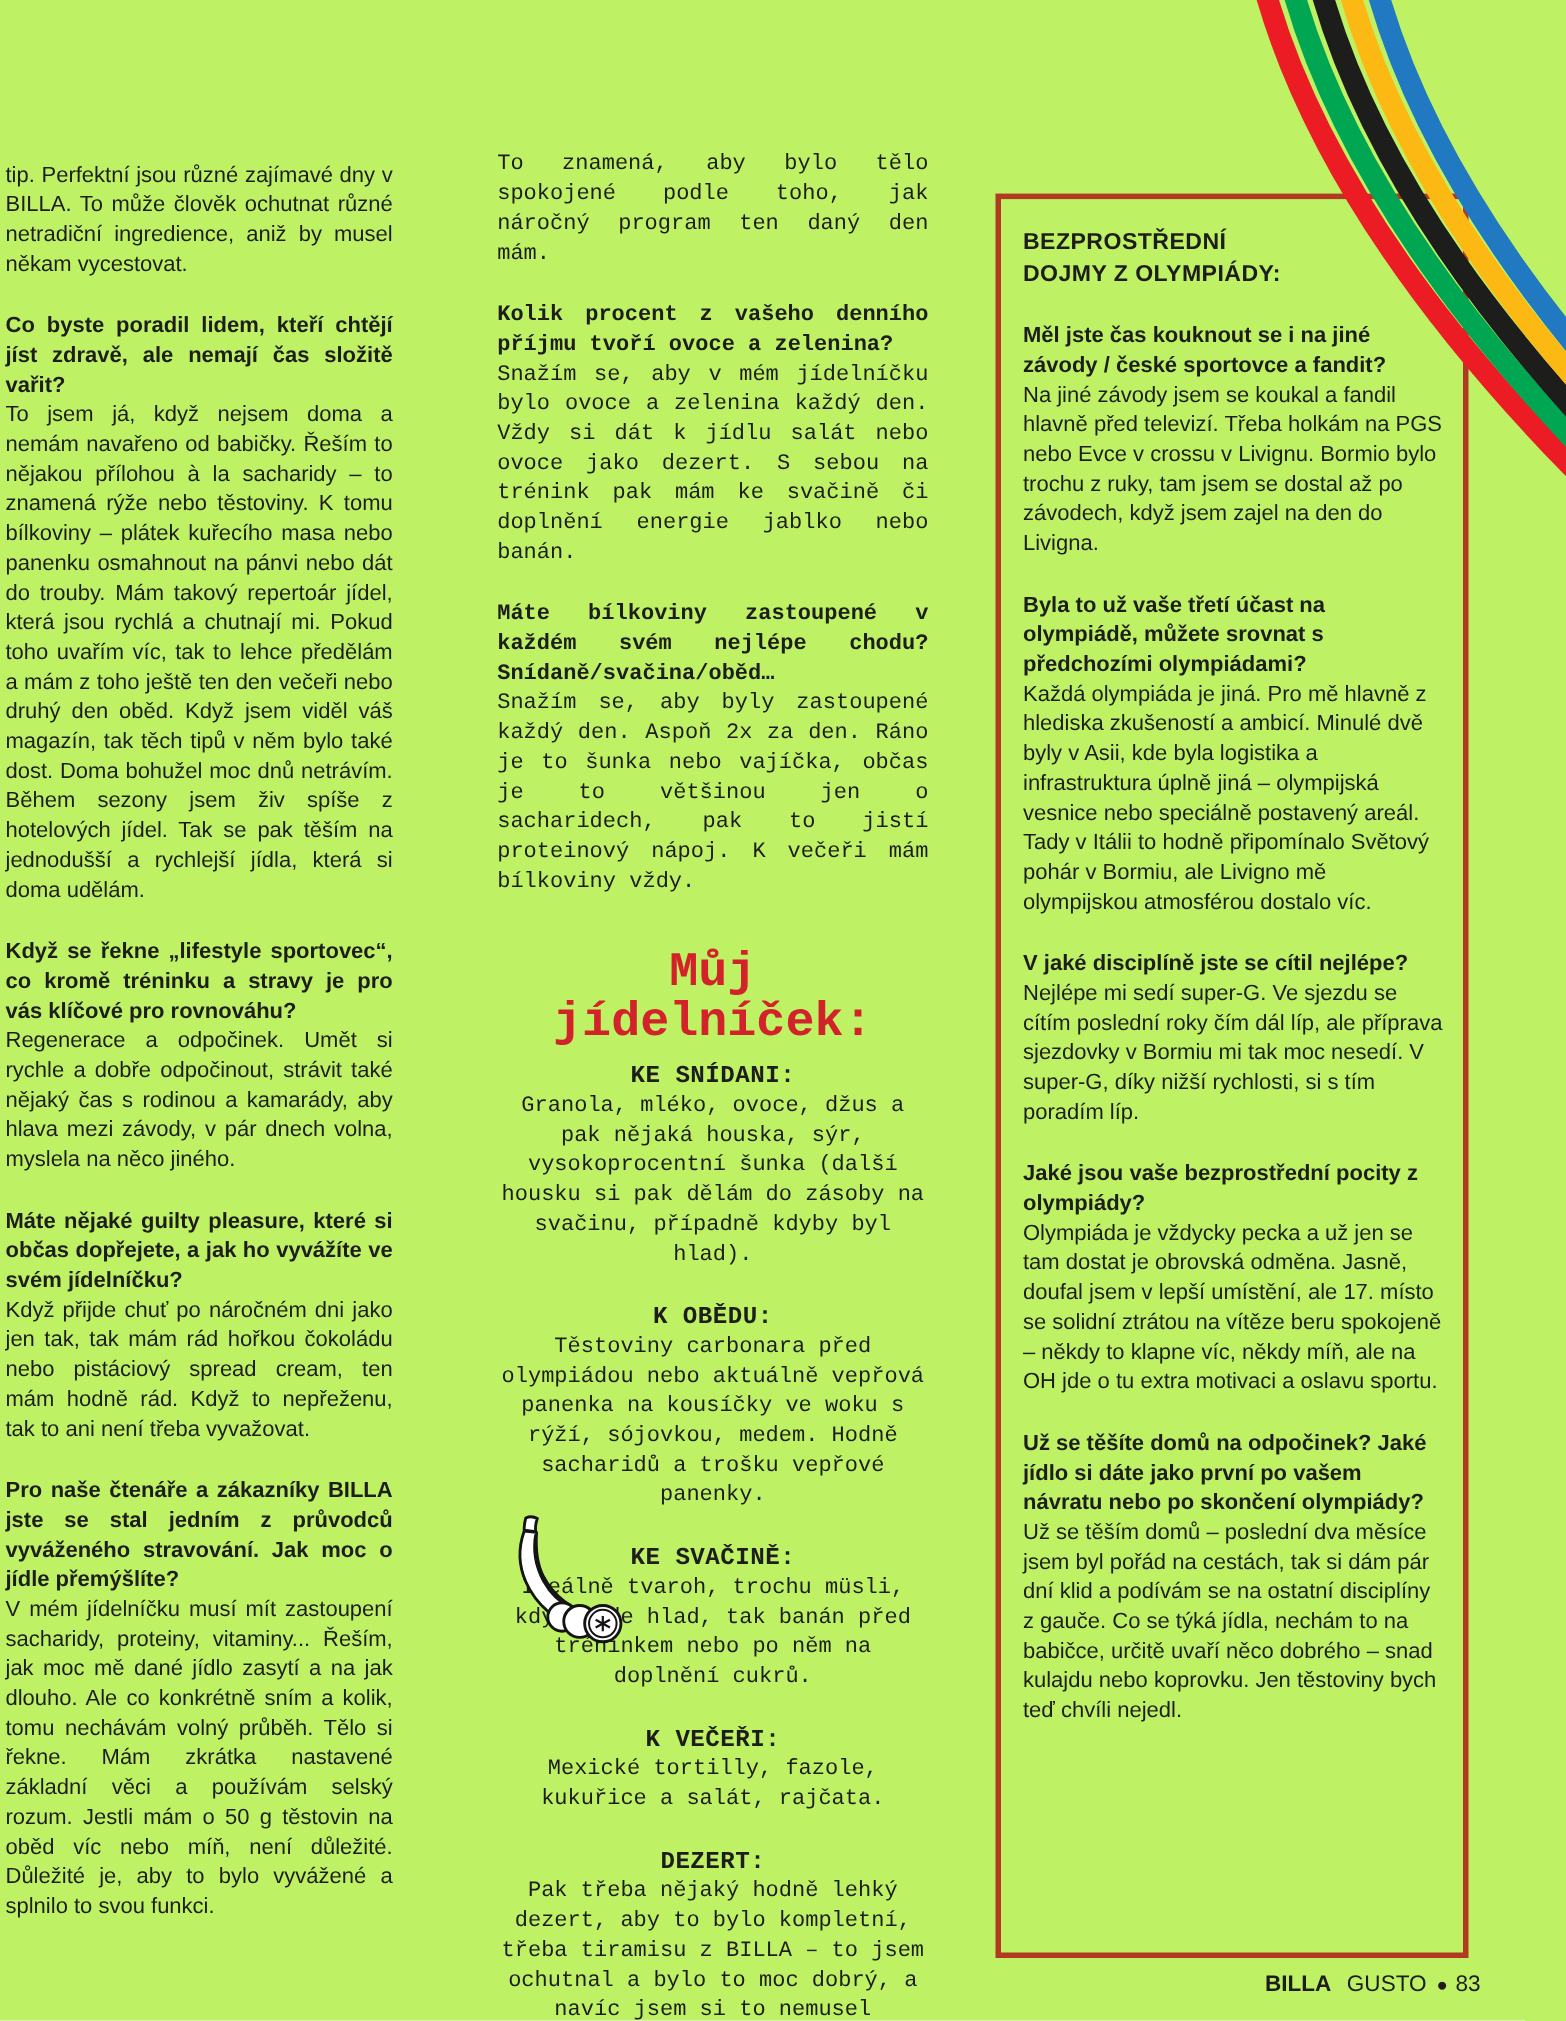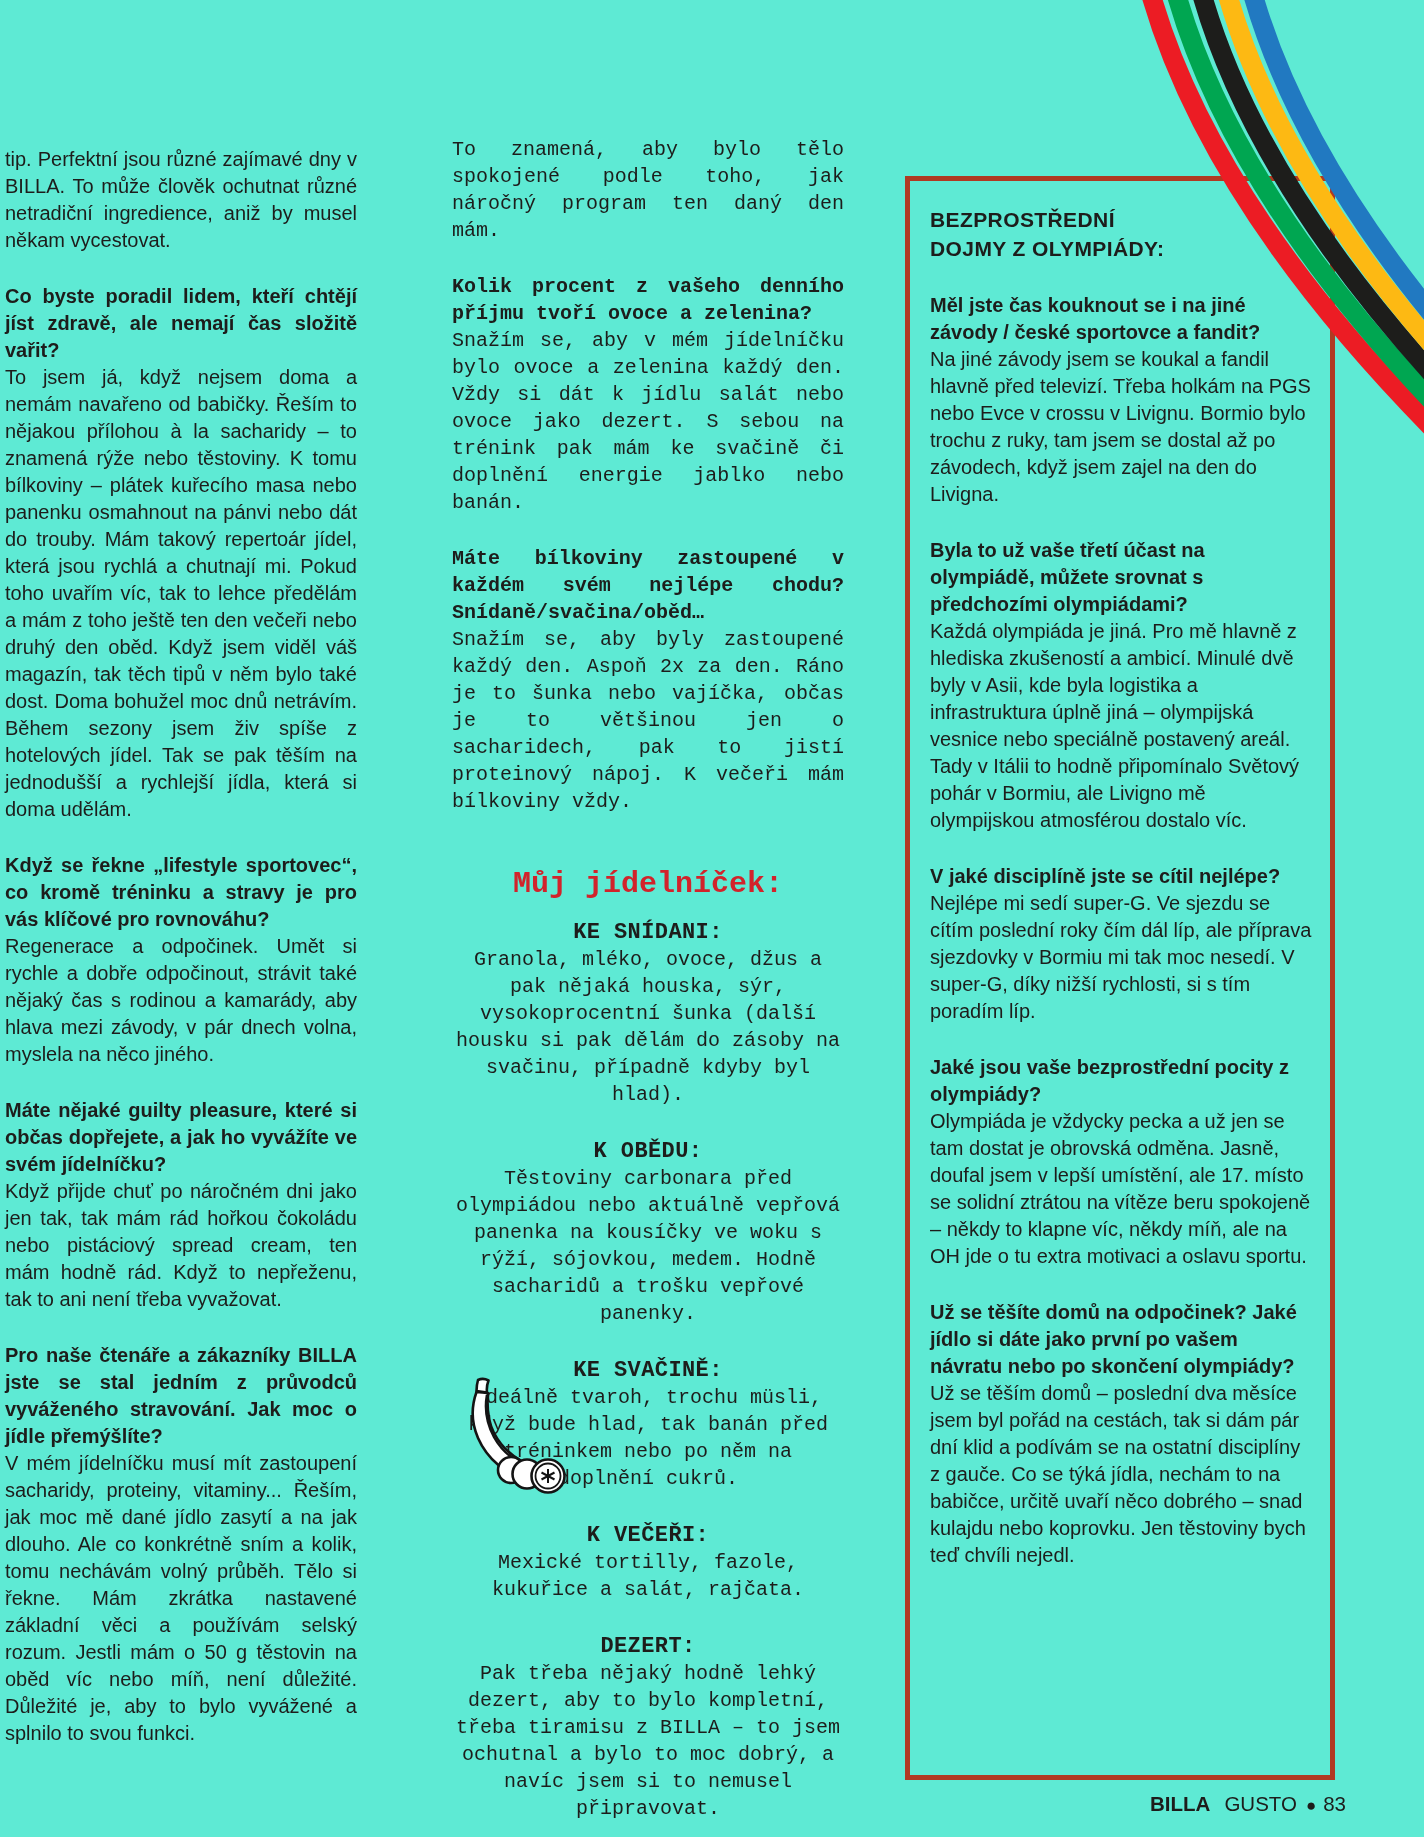"tip. Perfektní jsou různé zajímavé" .page { background: #5eead4 -> #bef264 }
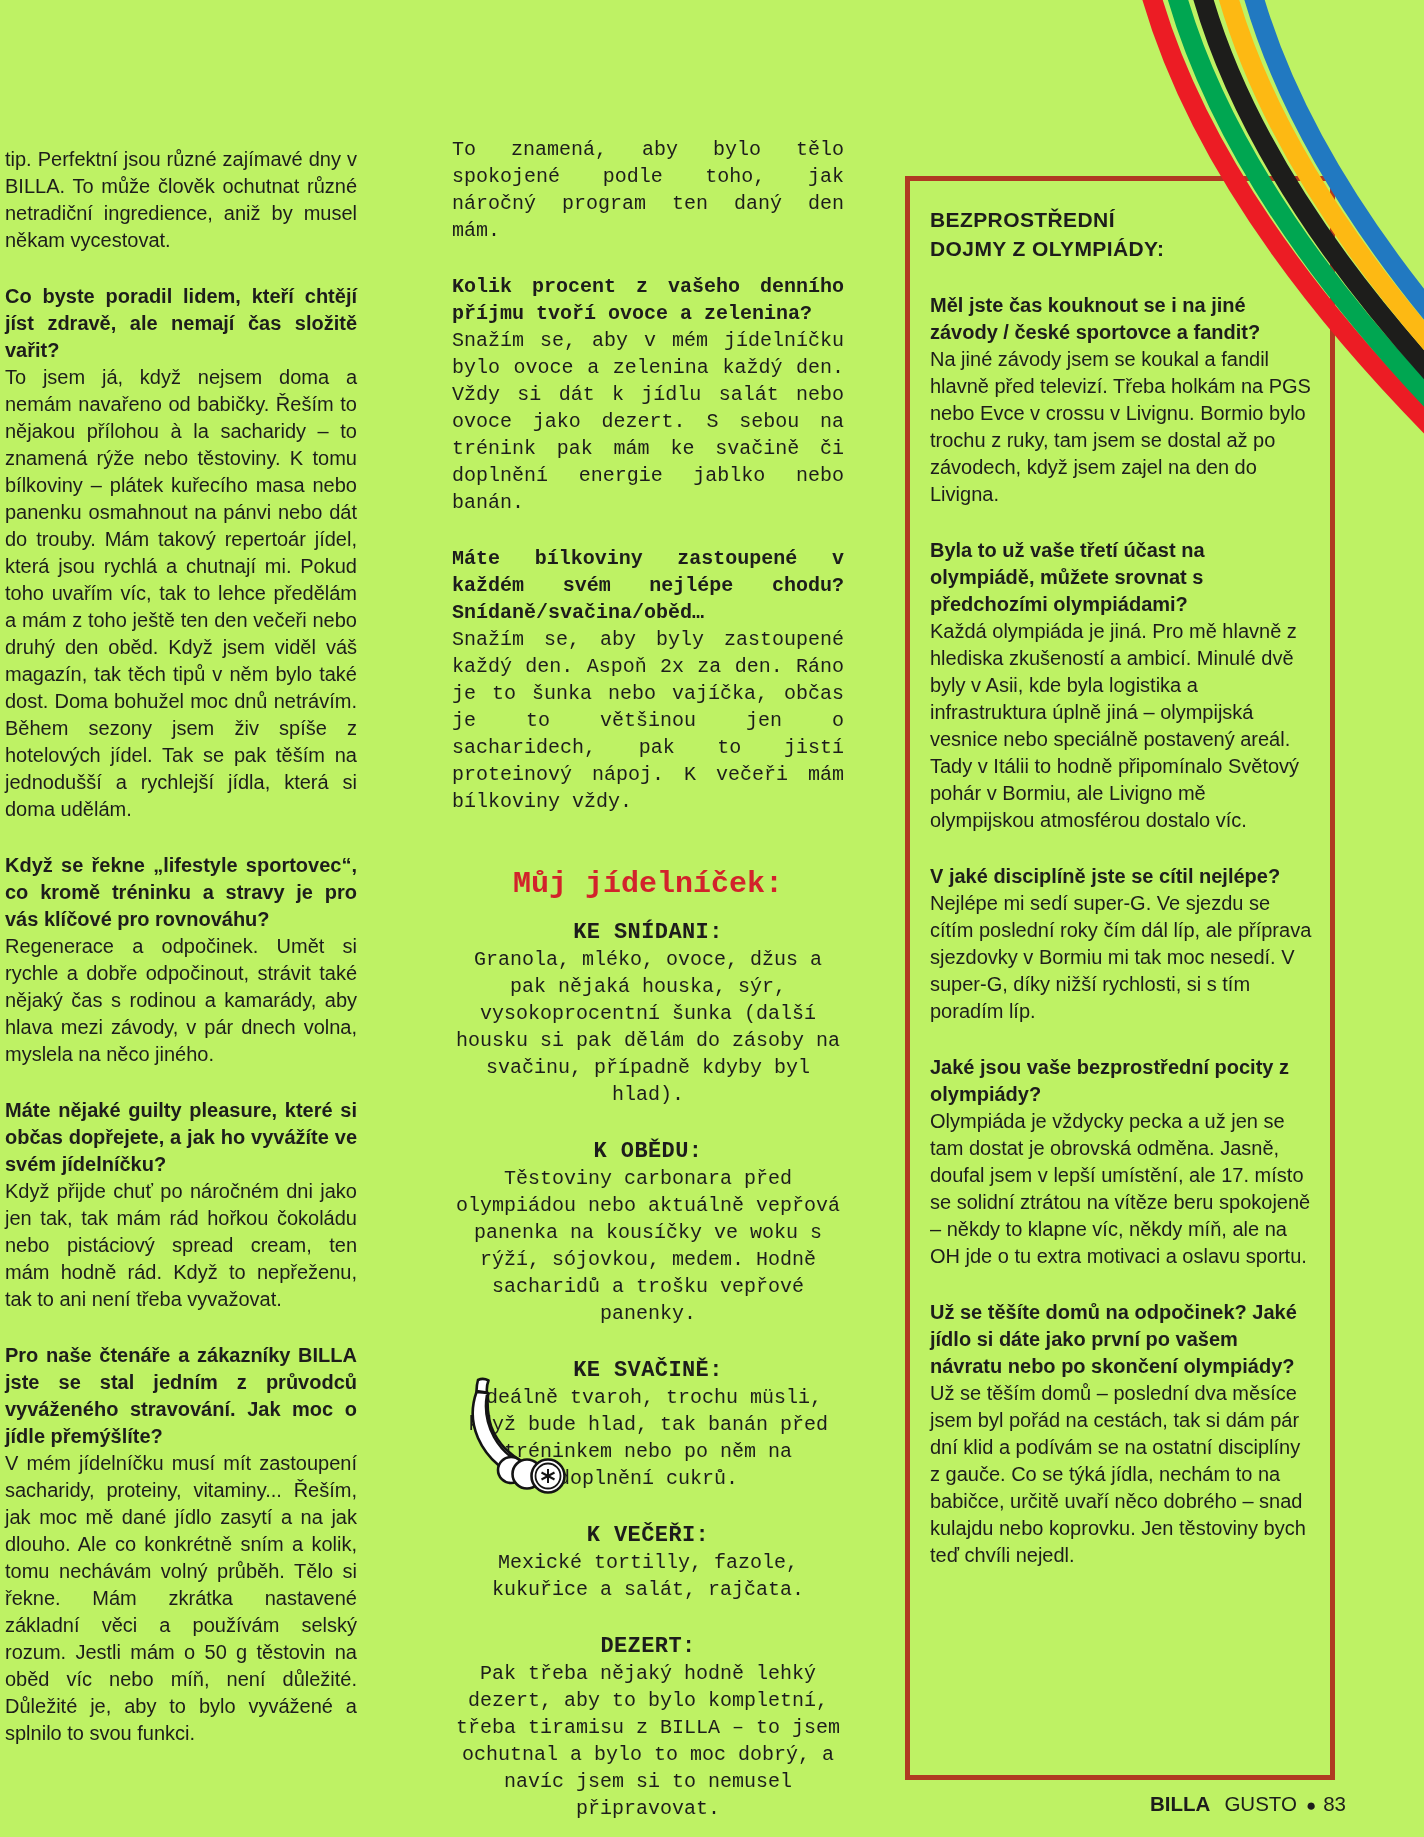"Můj jídelníček:" .t-menu-title { font-size: 30px -> 44px }
